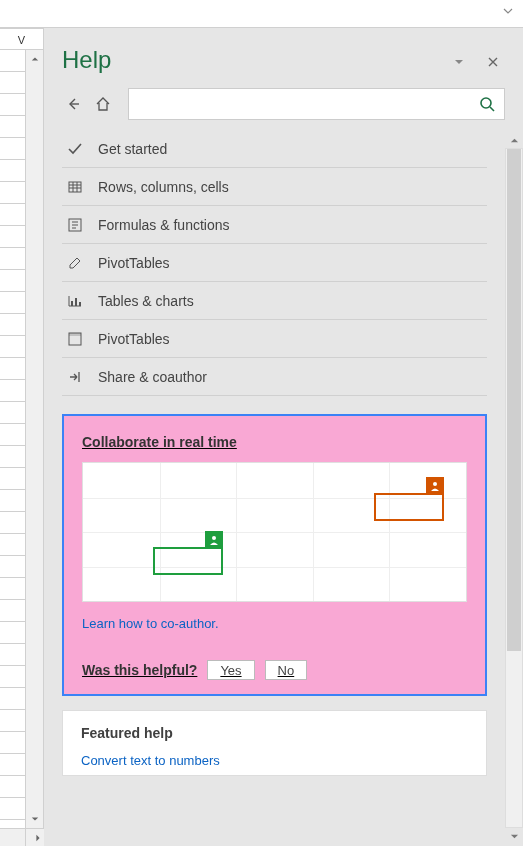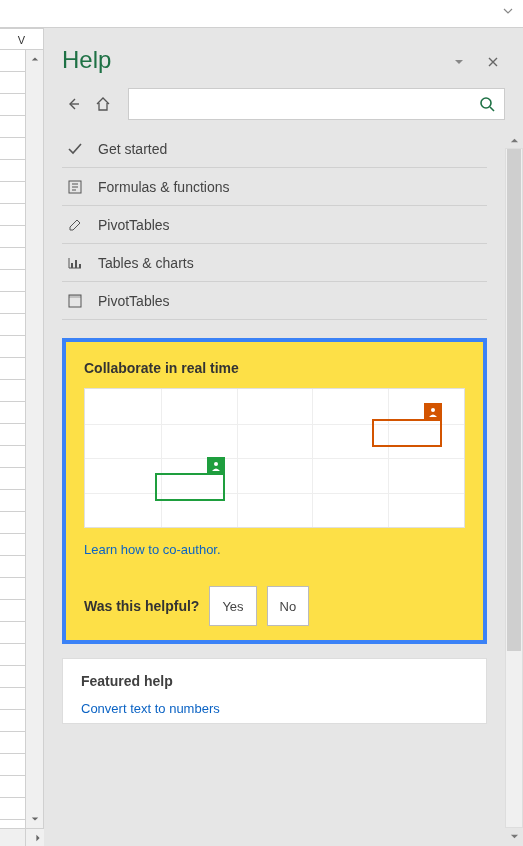"Rows, columns, cells" div.topic { html: none -> <div> <span> <svg> <rect></rect> <line></line> <line></line> <line></line> <line></line> </svg> </span> <span>Rows, columns, cells</span> </div> }
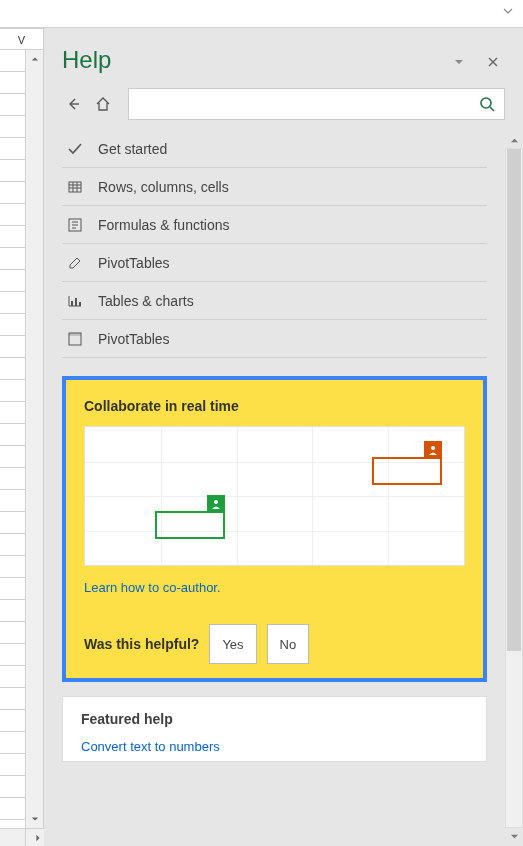"Share & coauthor" div.topic { html: none -> <div> <span> <svg> <path></path> </svg> </span> <span>Share &amp; coauthor</span> </div> }
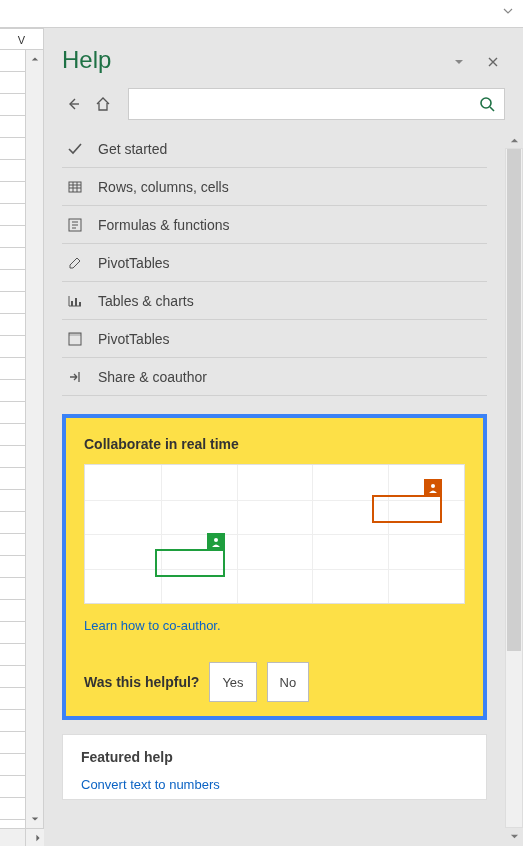"Collaborate in real time" .card { background: #fde047 -> #f9a8d4; border: 4px solid #3b82f6 -> 2px solid #3b82f6; text-decoration: none -> underline }
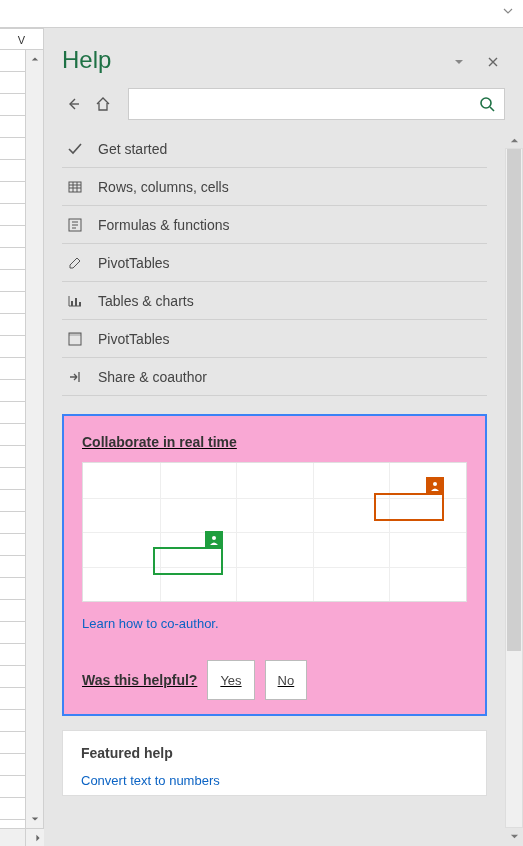"Yes" .fbtn { height: 40px -> 20px }
